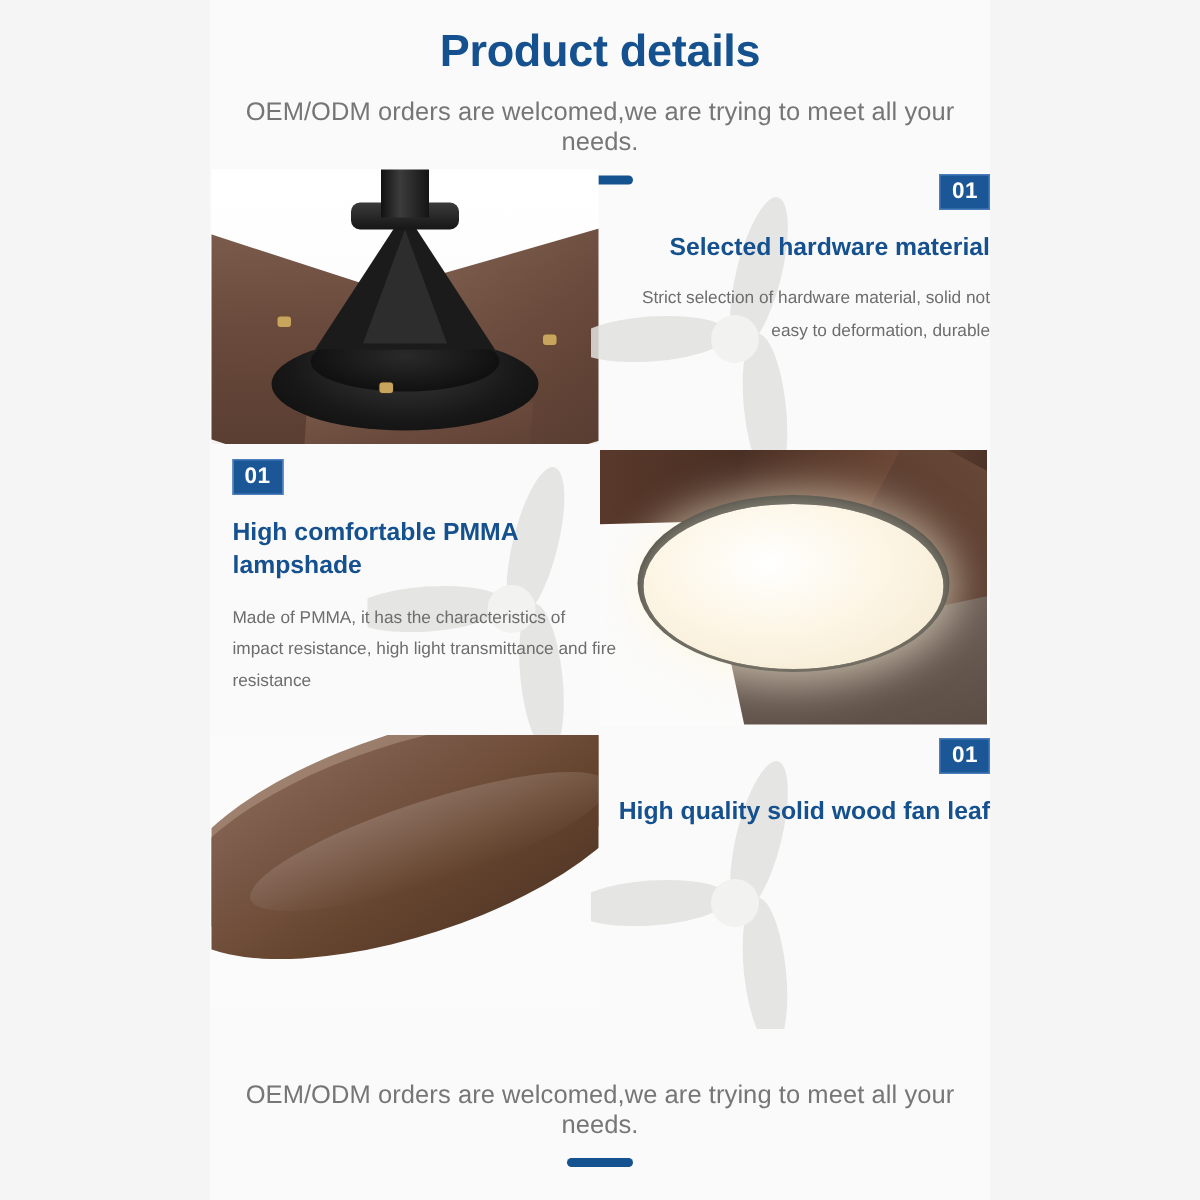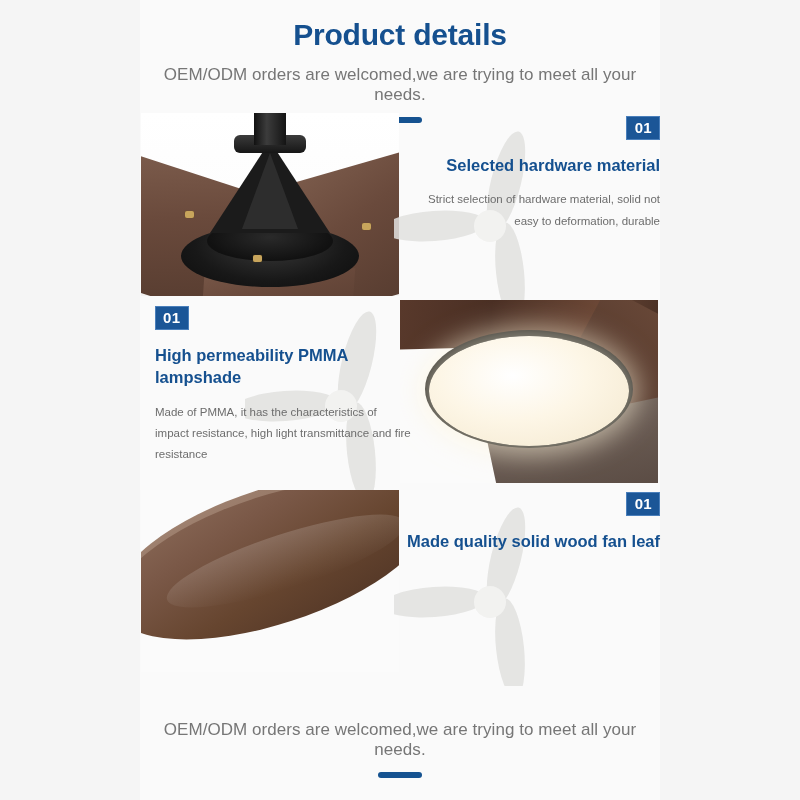"High permeability PMMA lampshade" h2.feature-title { text: permeability -> comfortable }
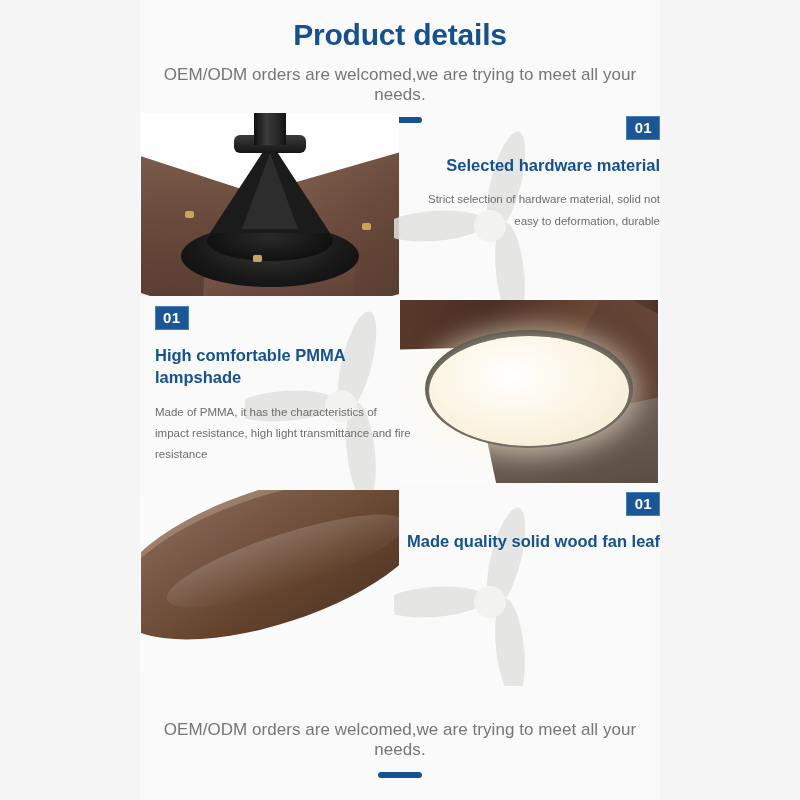"Made quality solid wood fan" h2.feature-title { text: Made -> High }
